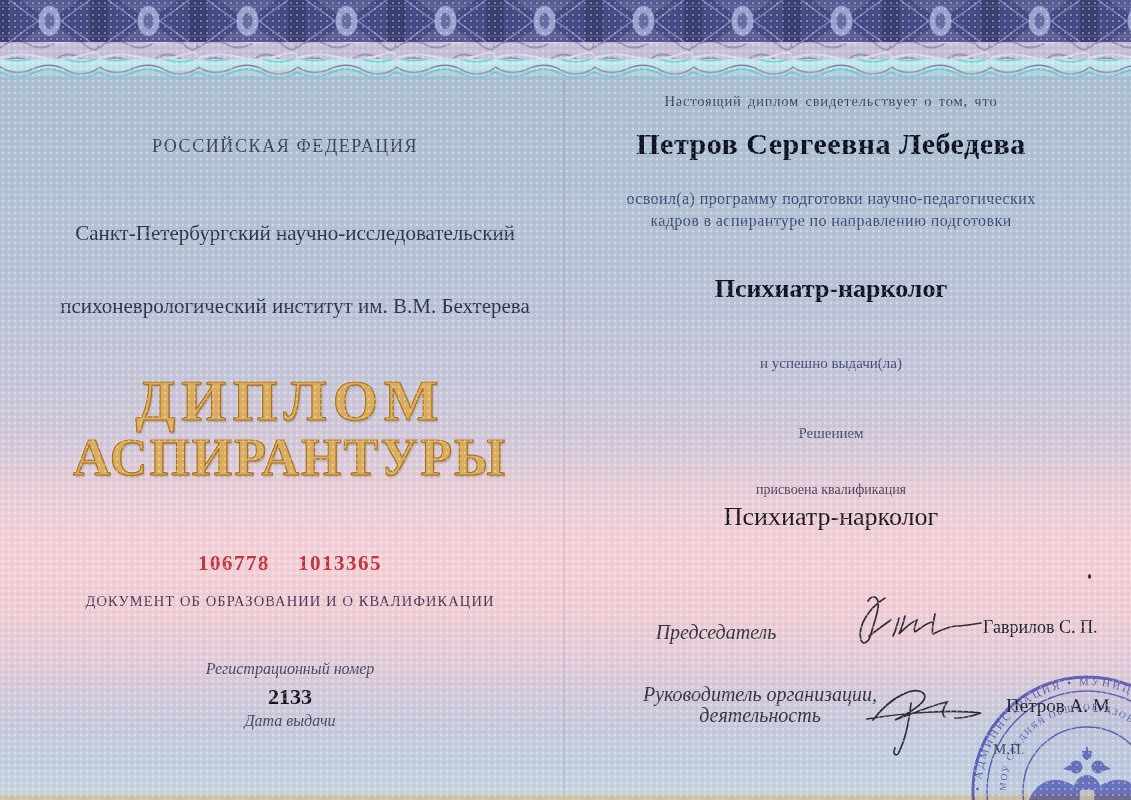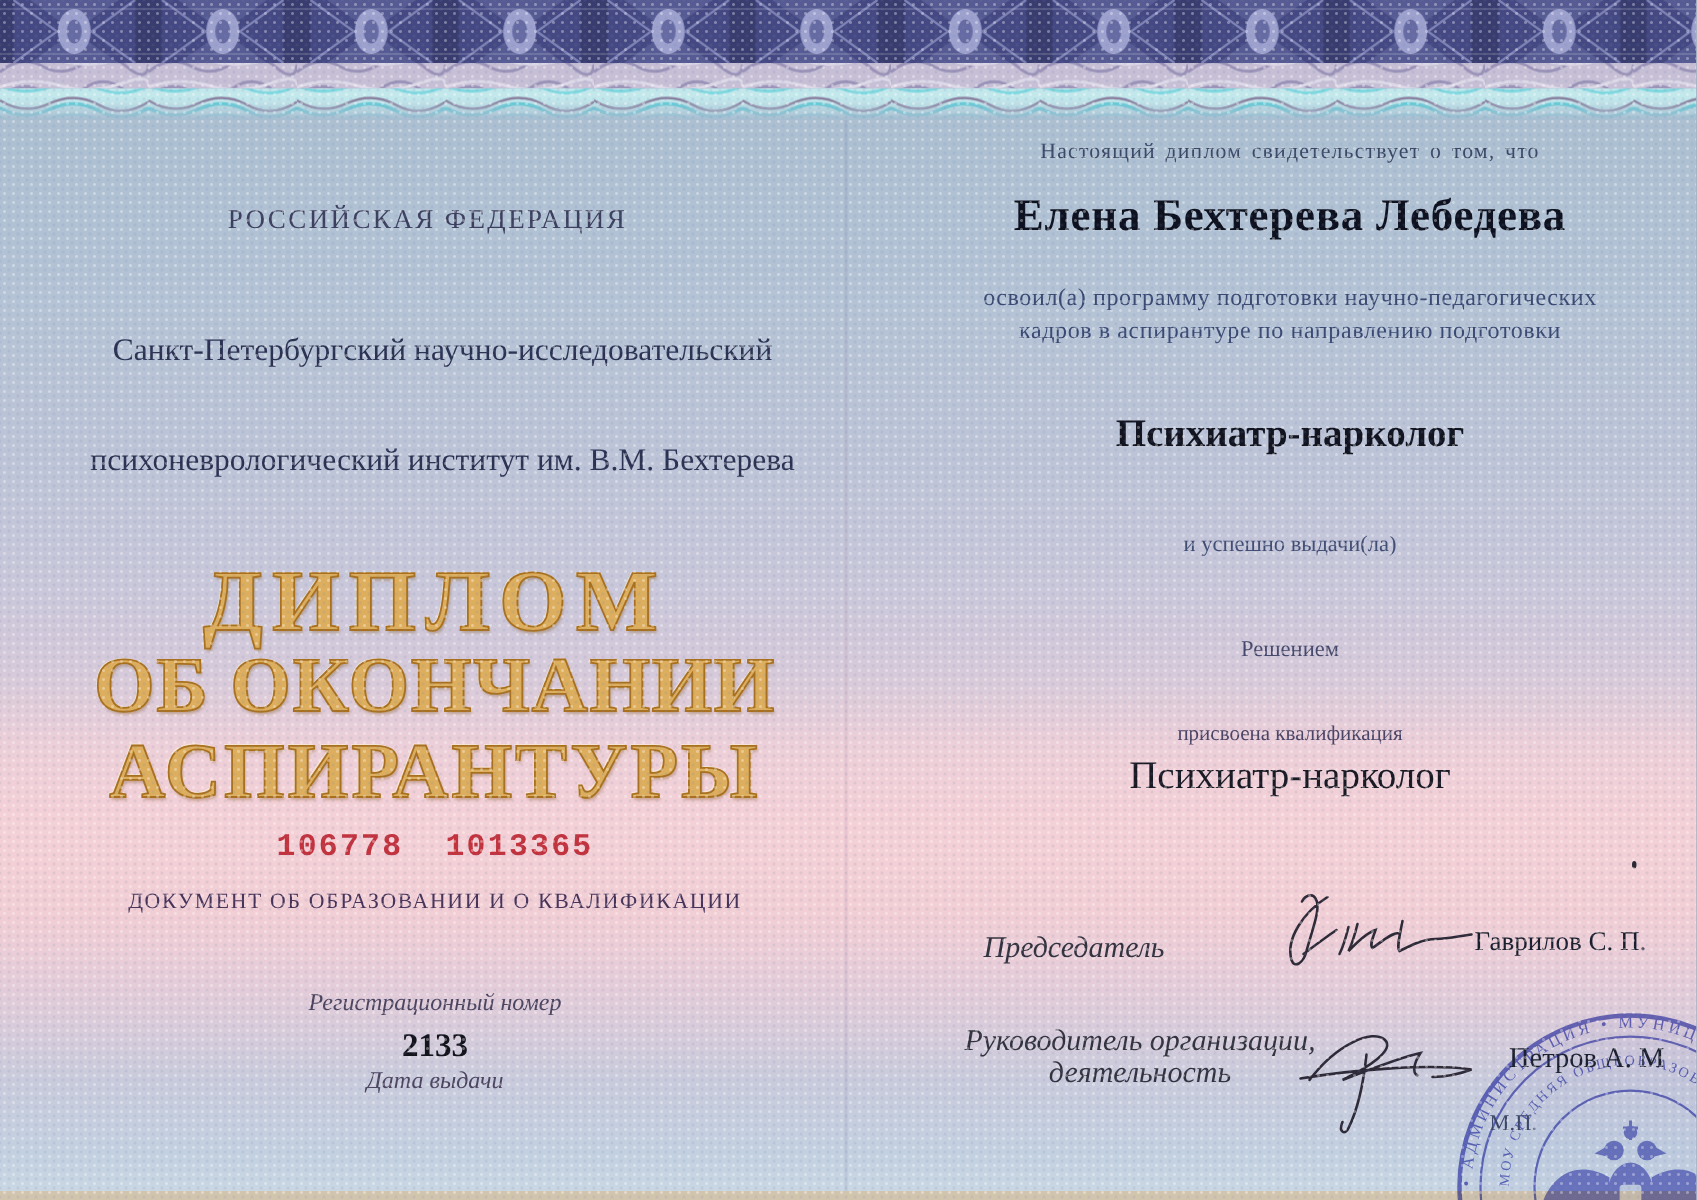"Настоящий диплом свидетельствует о том," .r { left: 600px -> 571px }
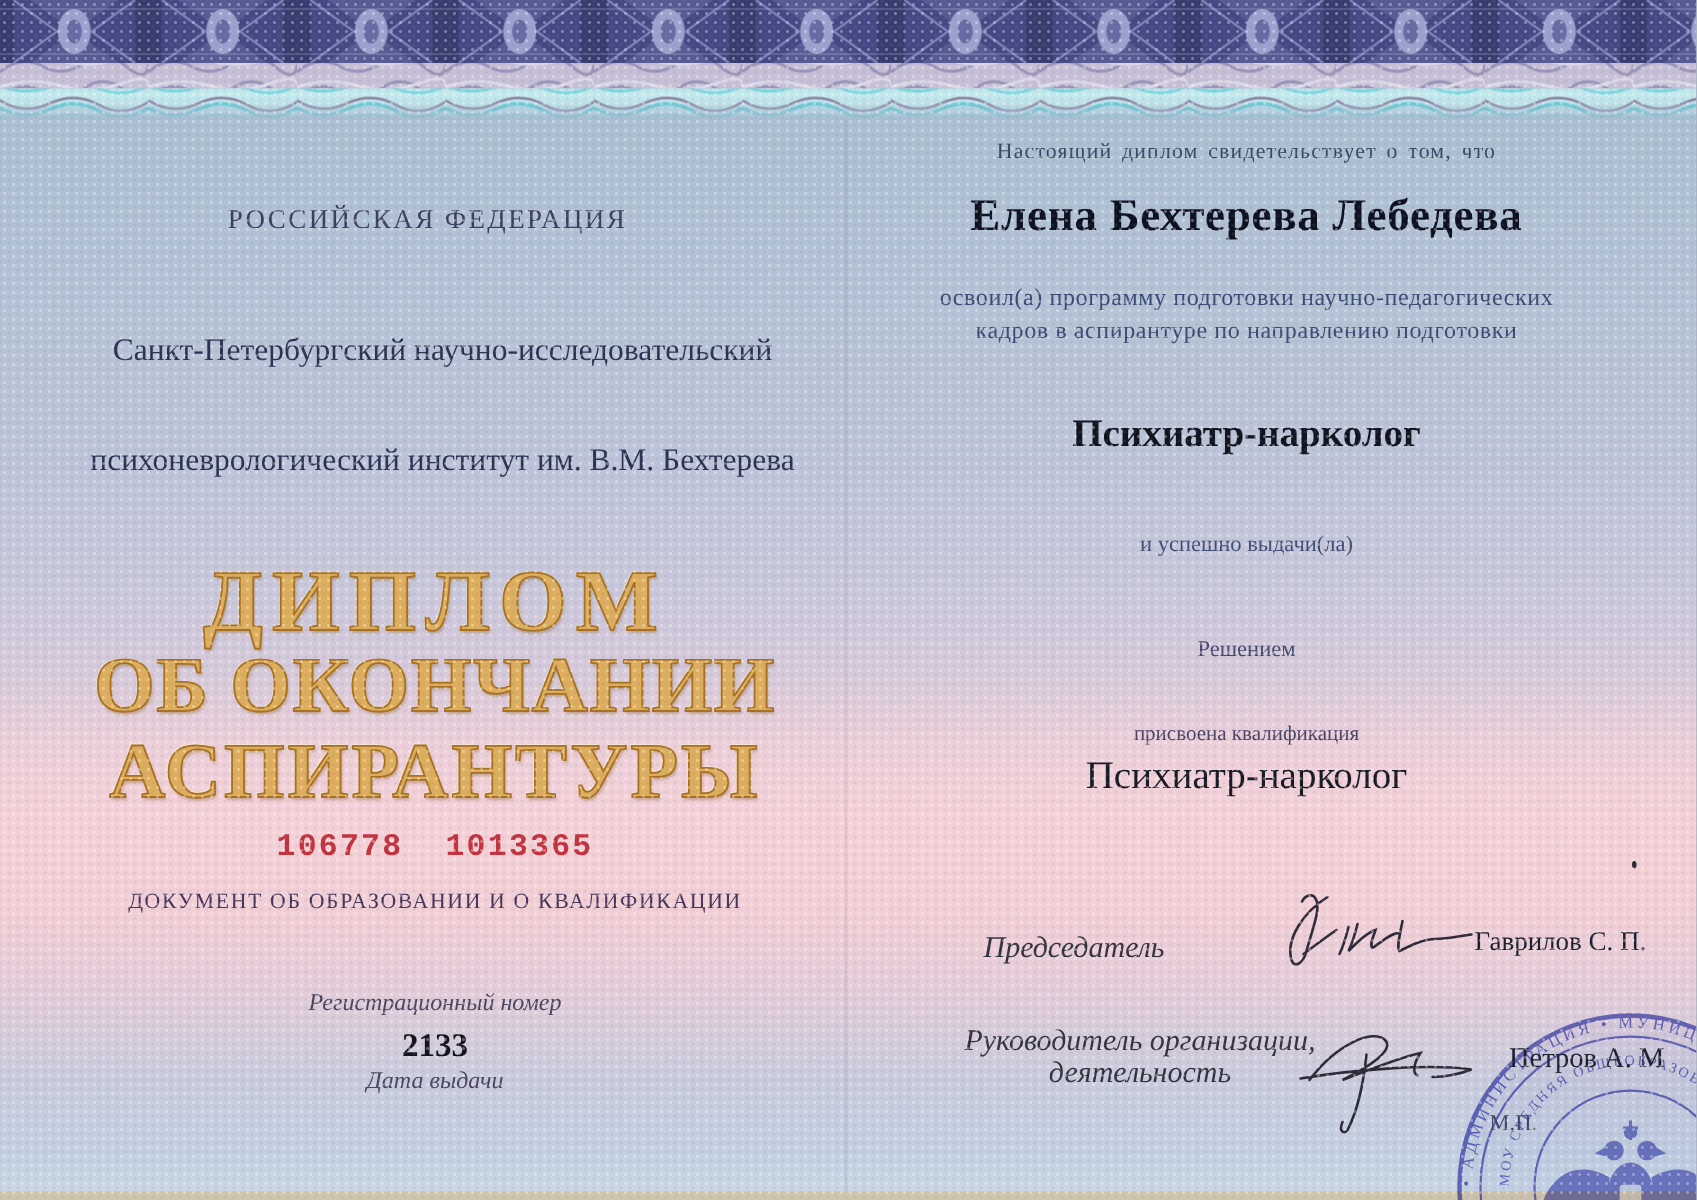"Елена Бехтерева Лебедева" div.abs { text: Елена Бехтерева -> Петров Сергеевна }
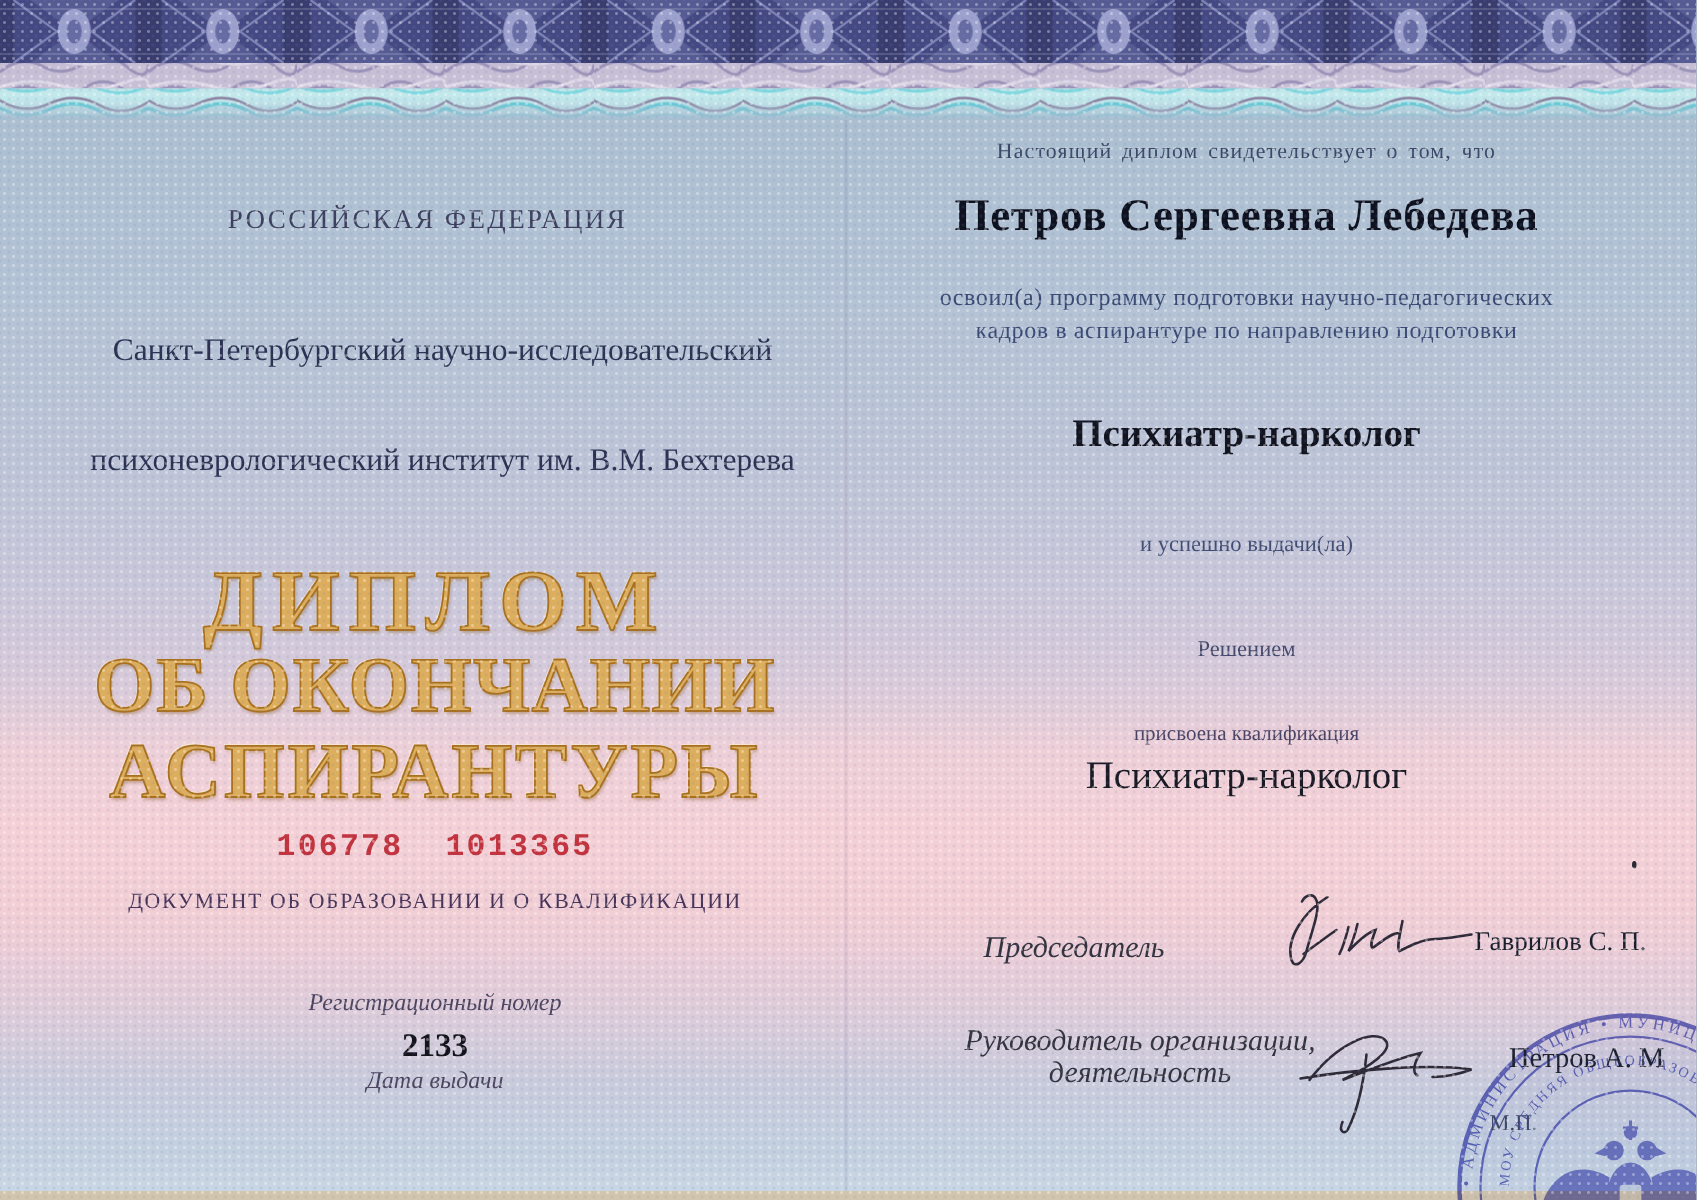"ОБ ОКОНЧАНИИ" div.t2 { html: <div>ОБ ОКОНЧАНИИ</div> -> none }
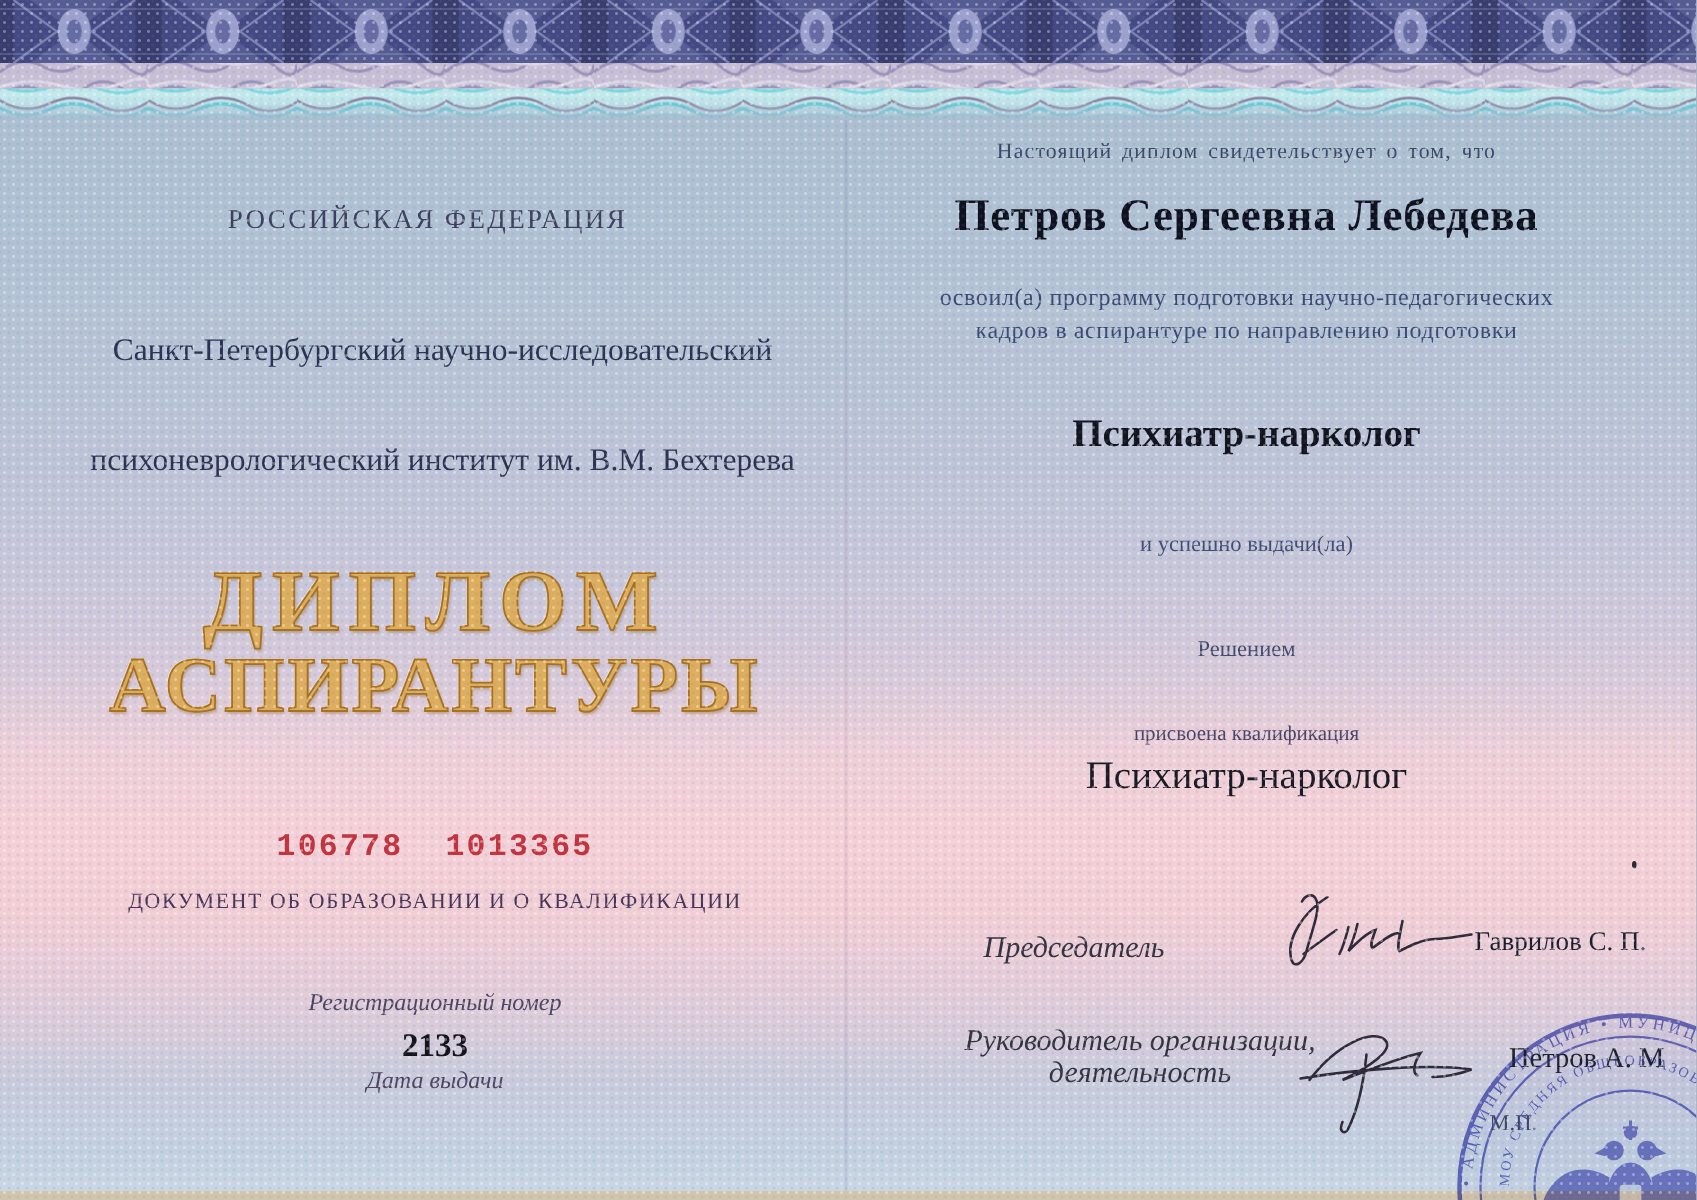"106778" .numbers span { font-family: Liberation Mono, monospace -> none }
